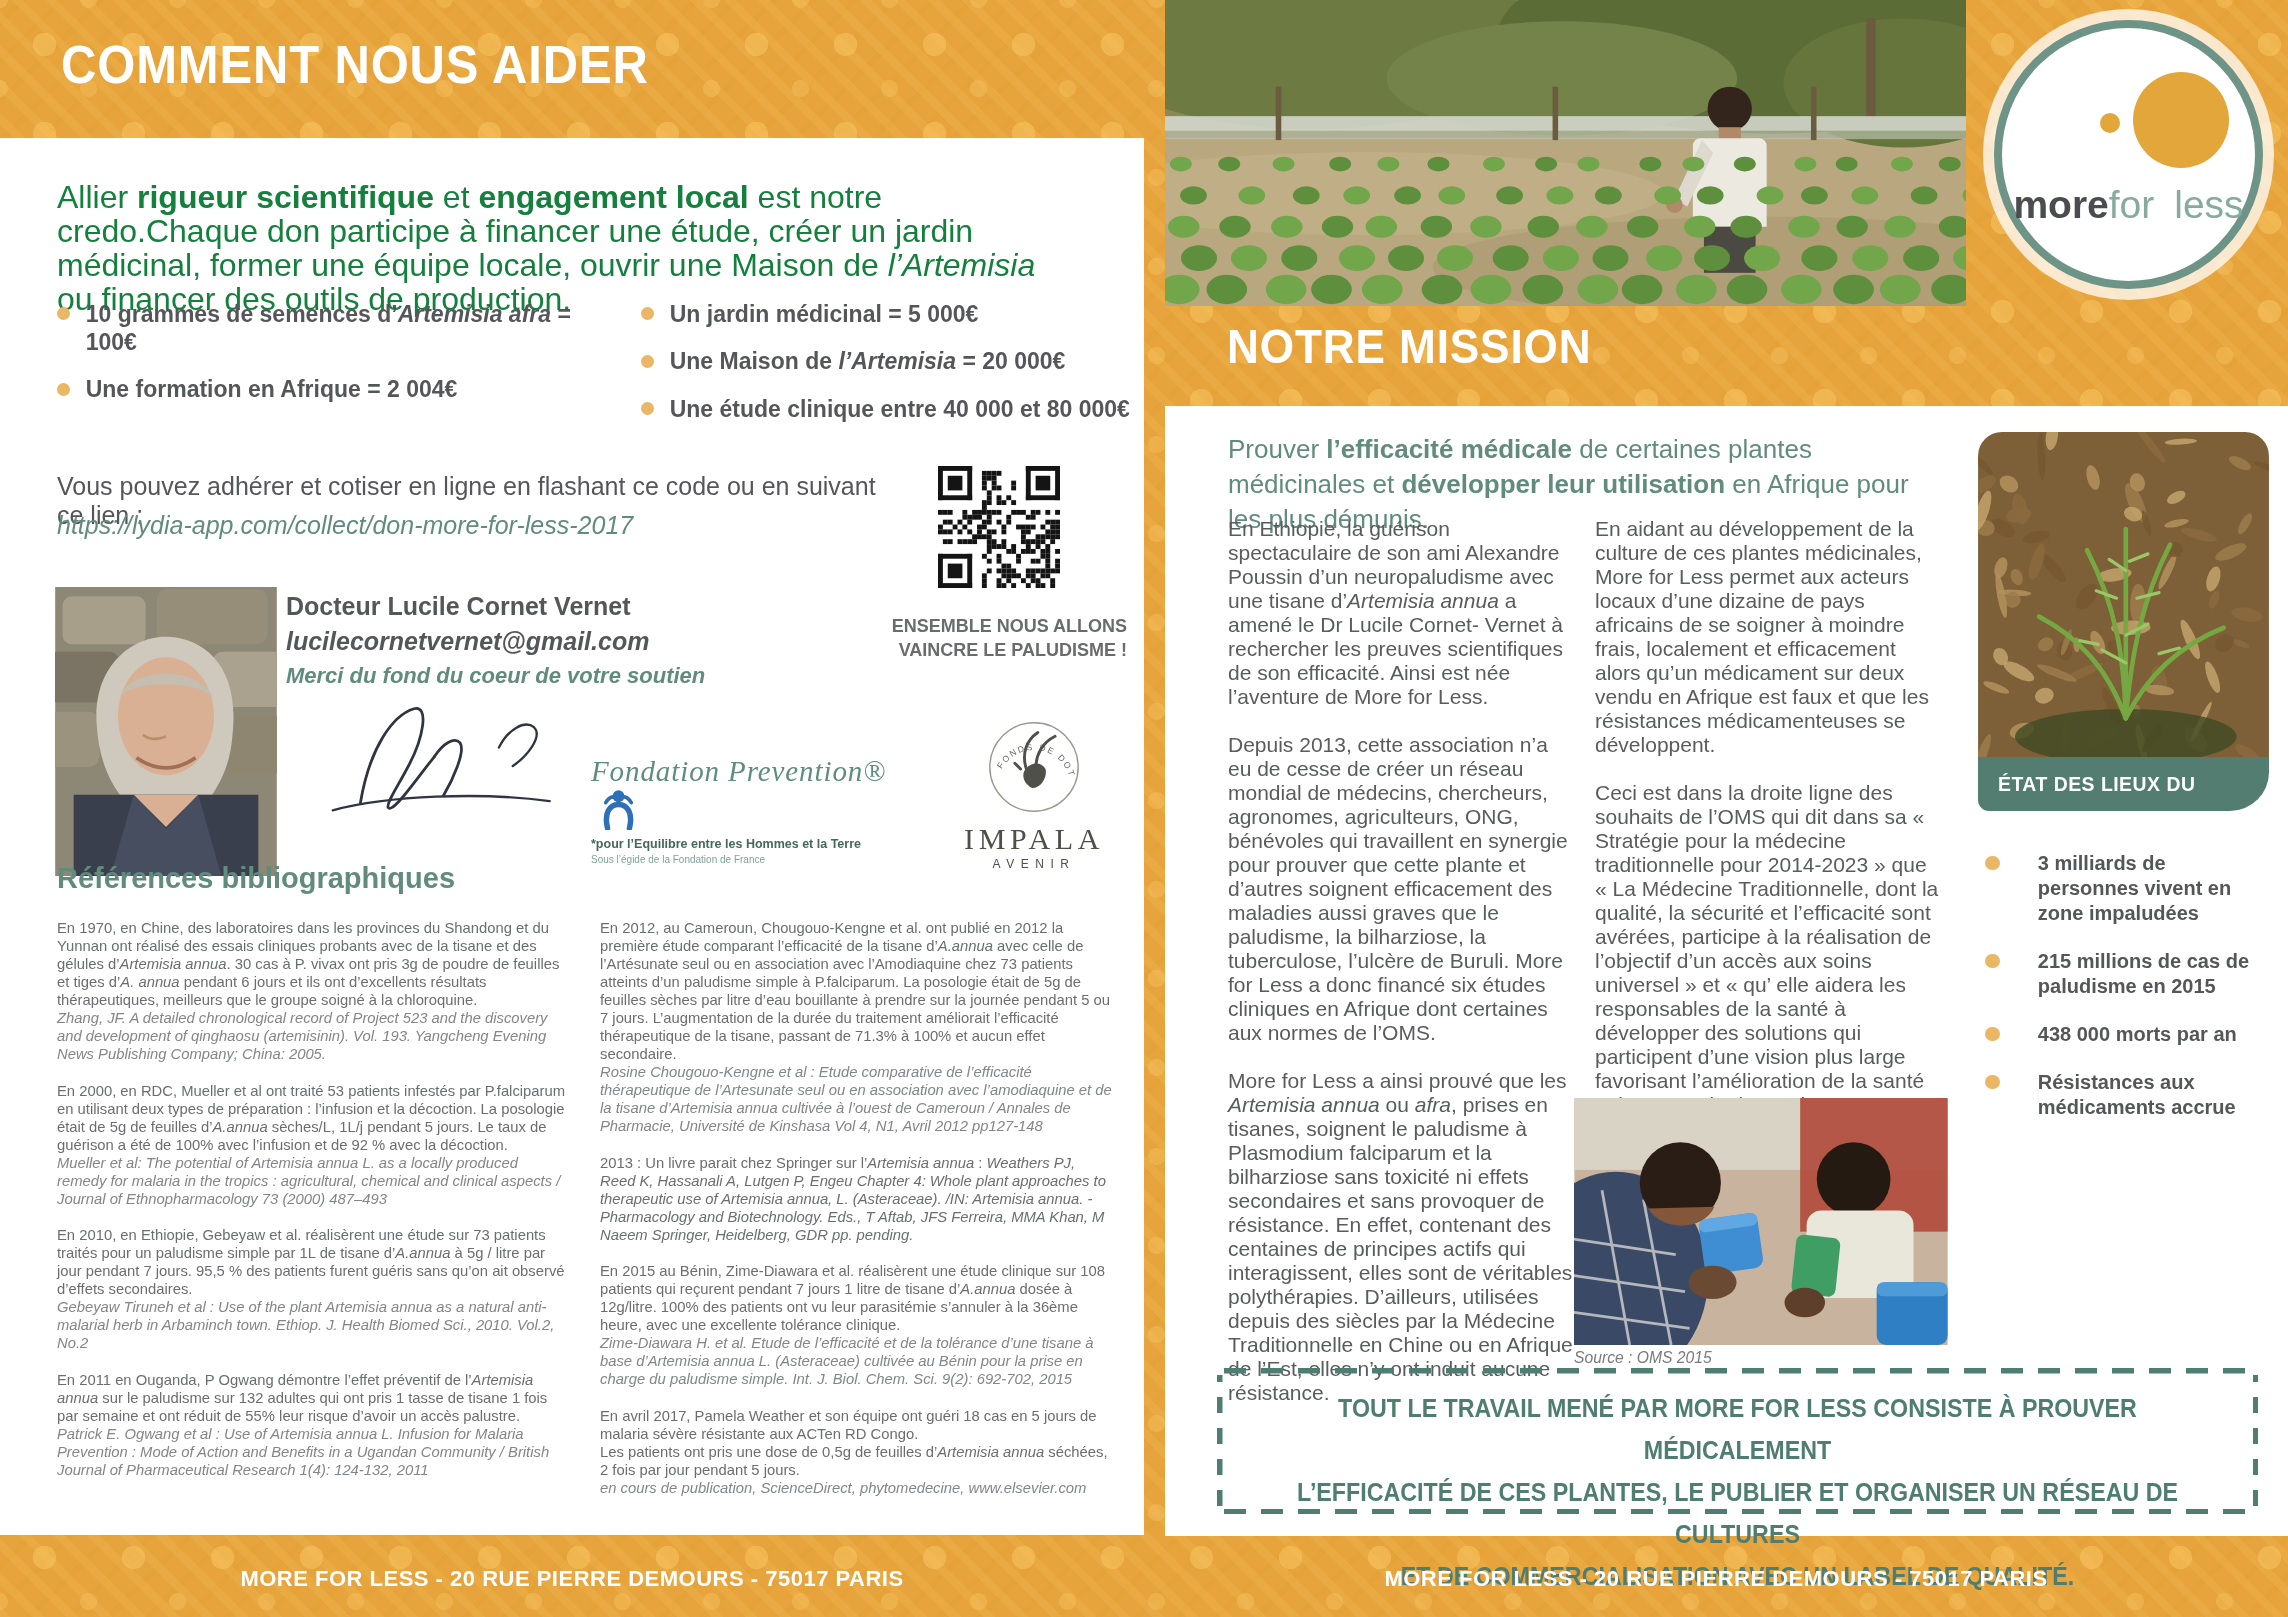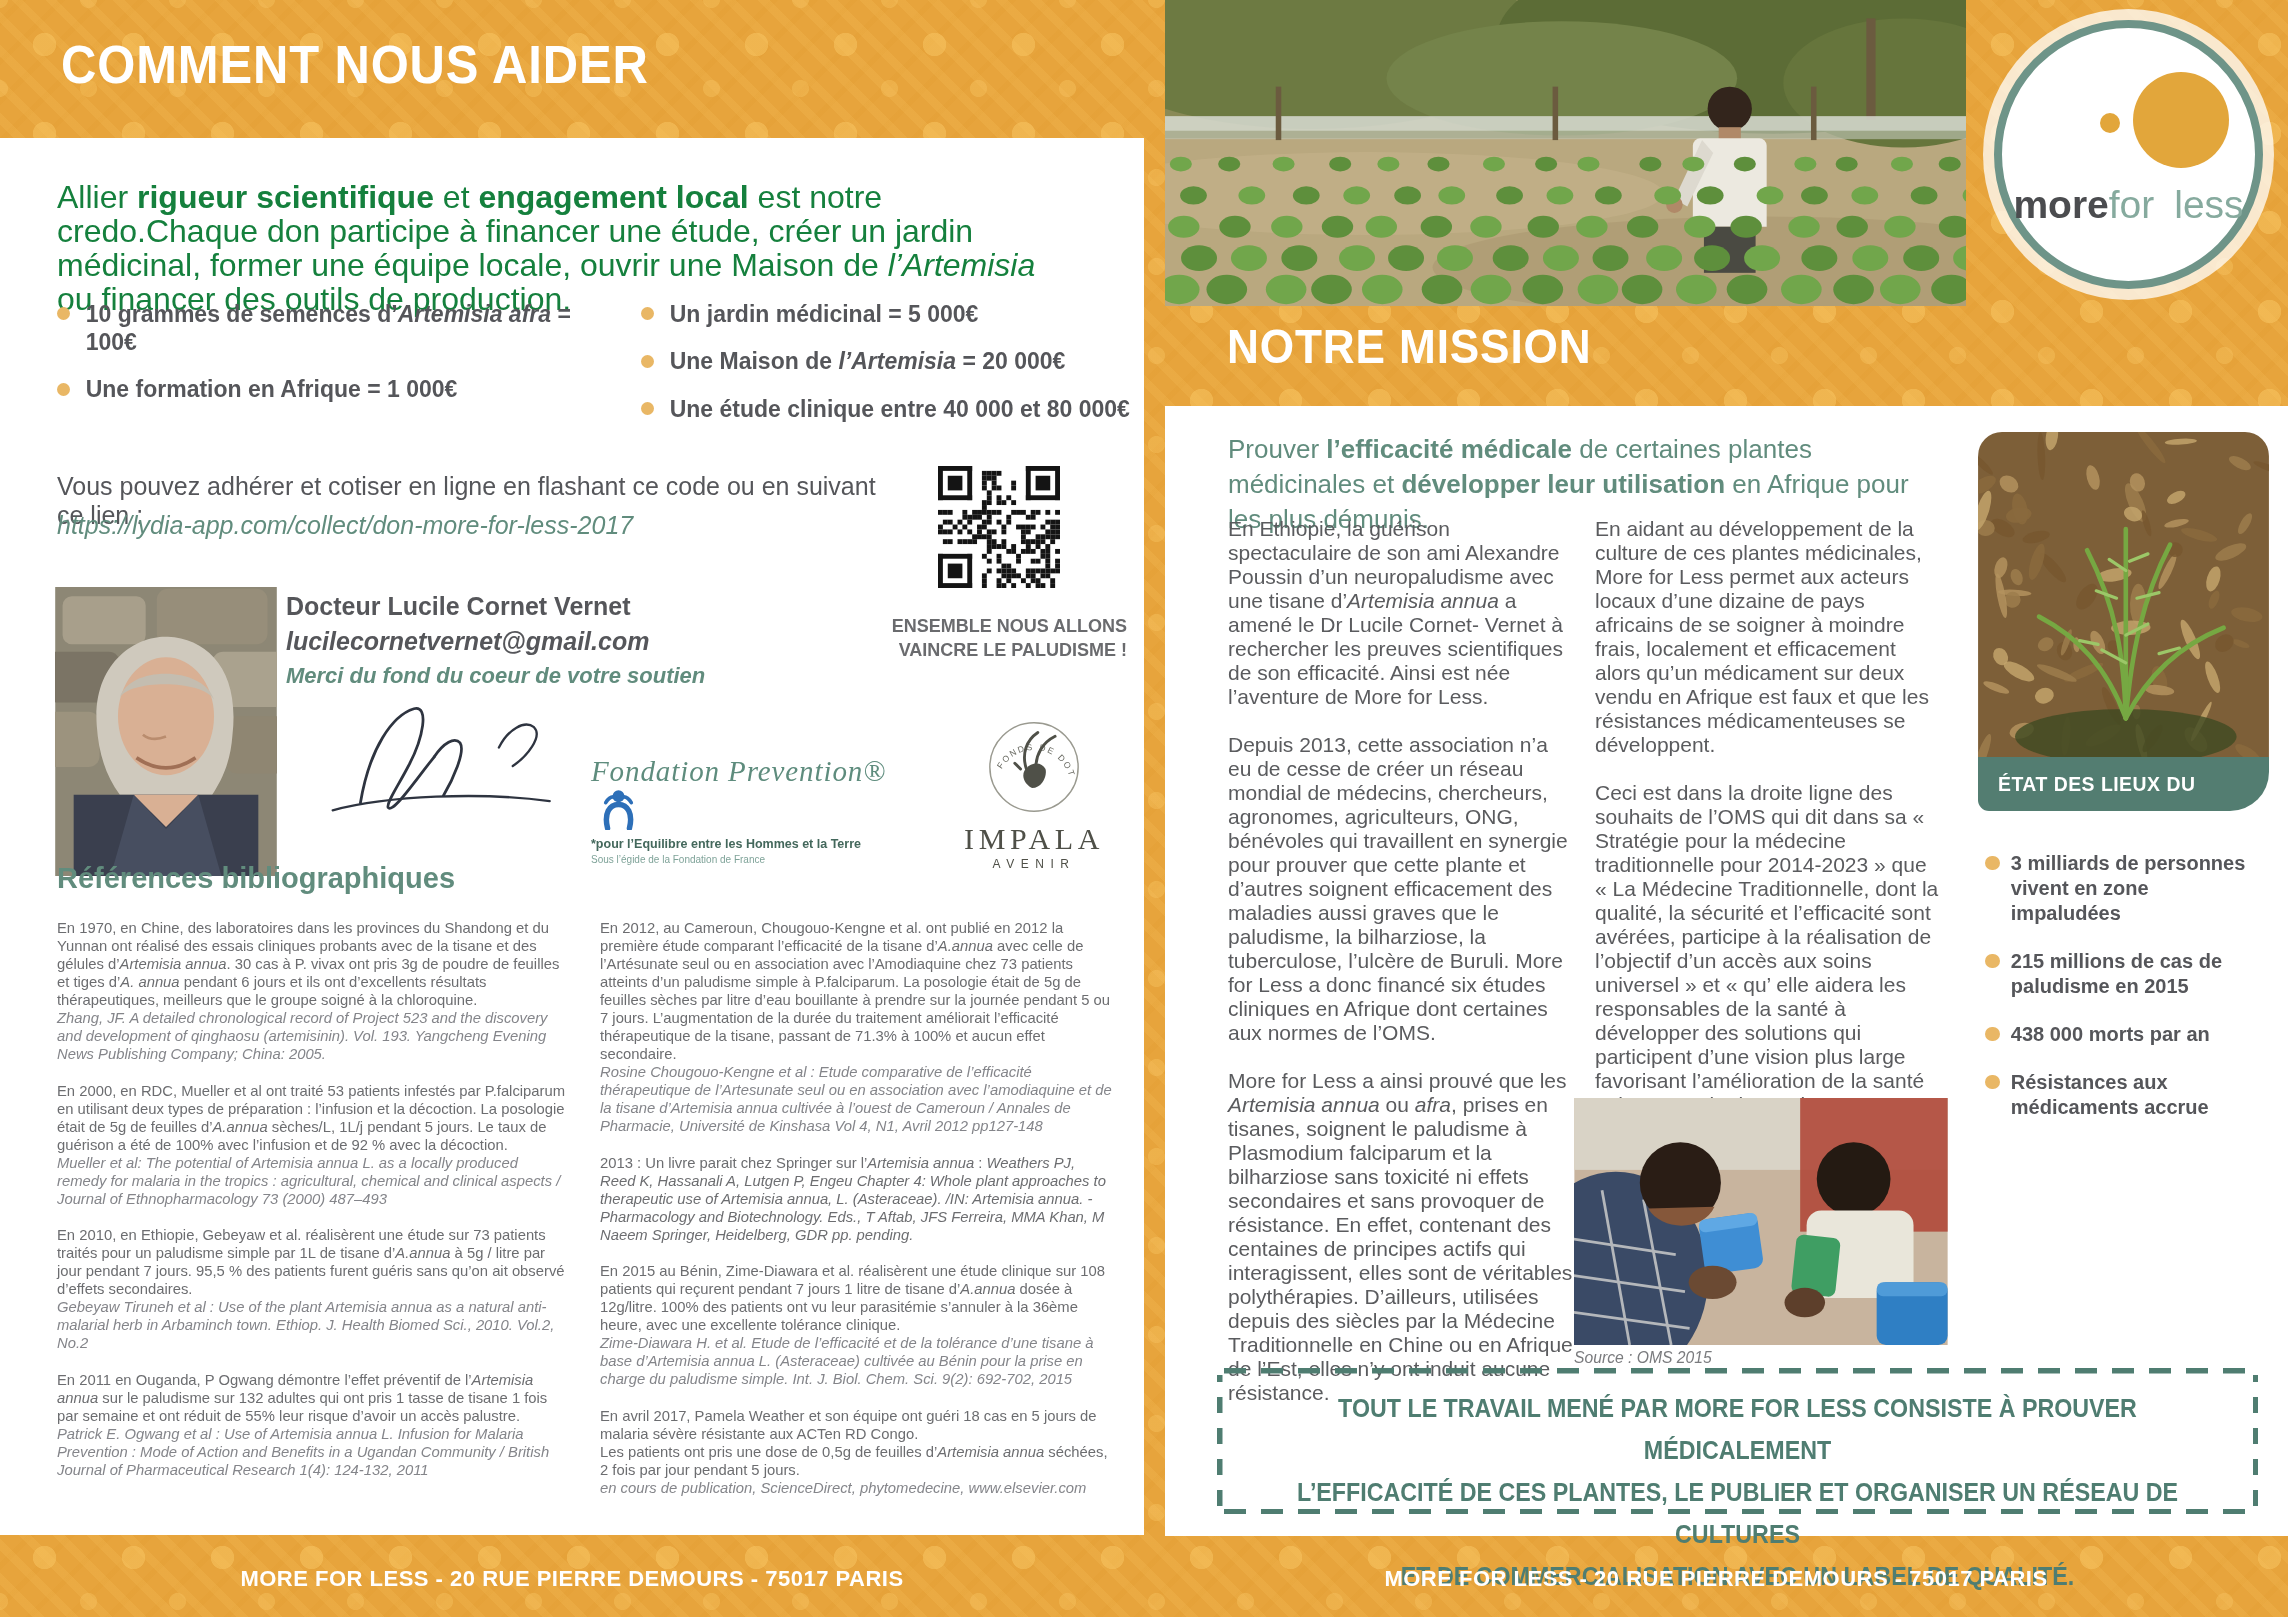"Une formation en Afrique =" span { text: 1 000€ -> 2 004€ }
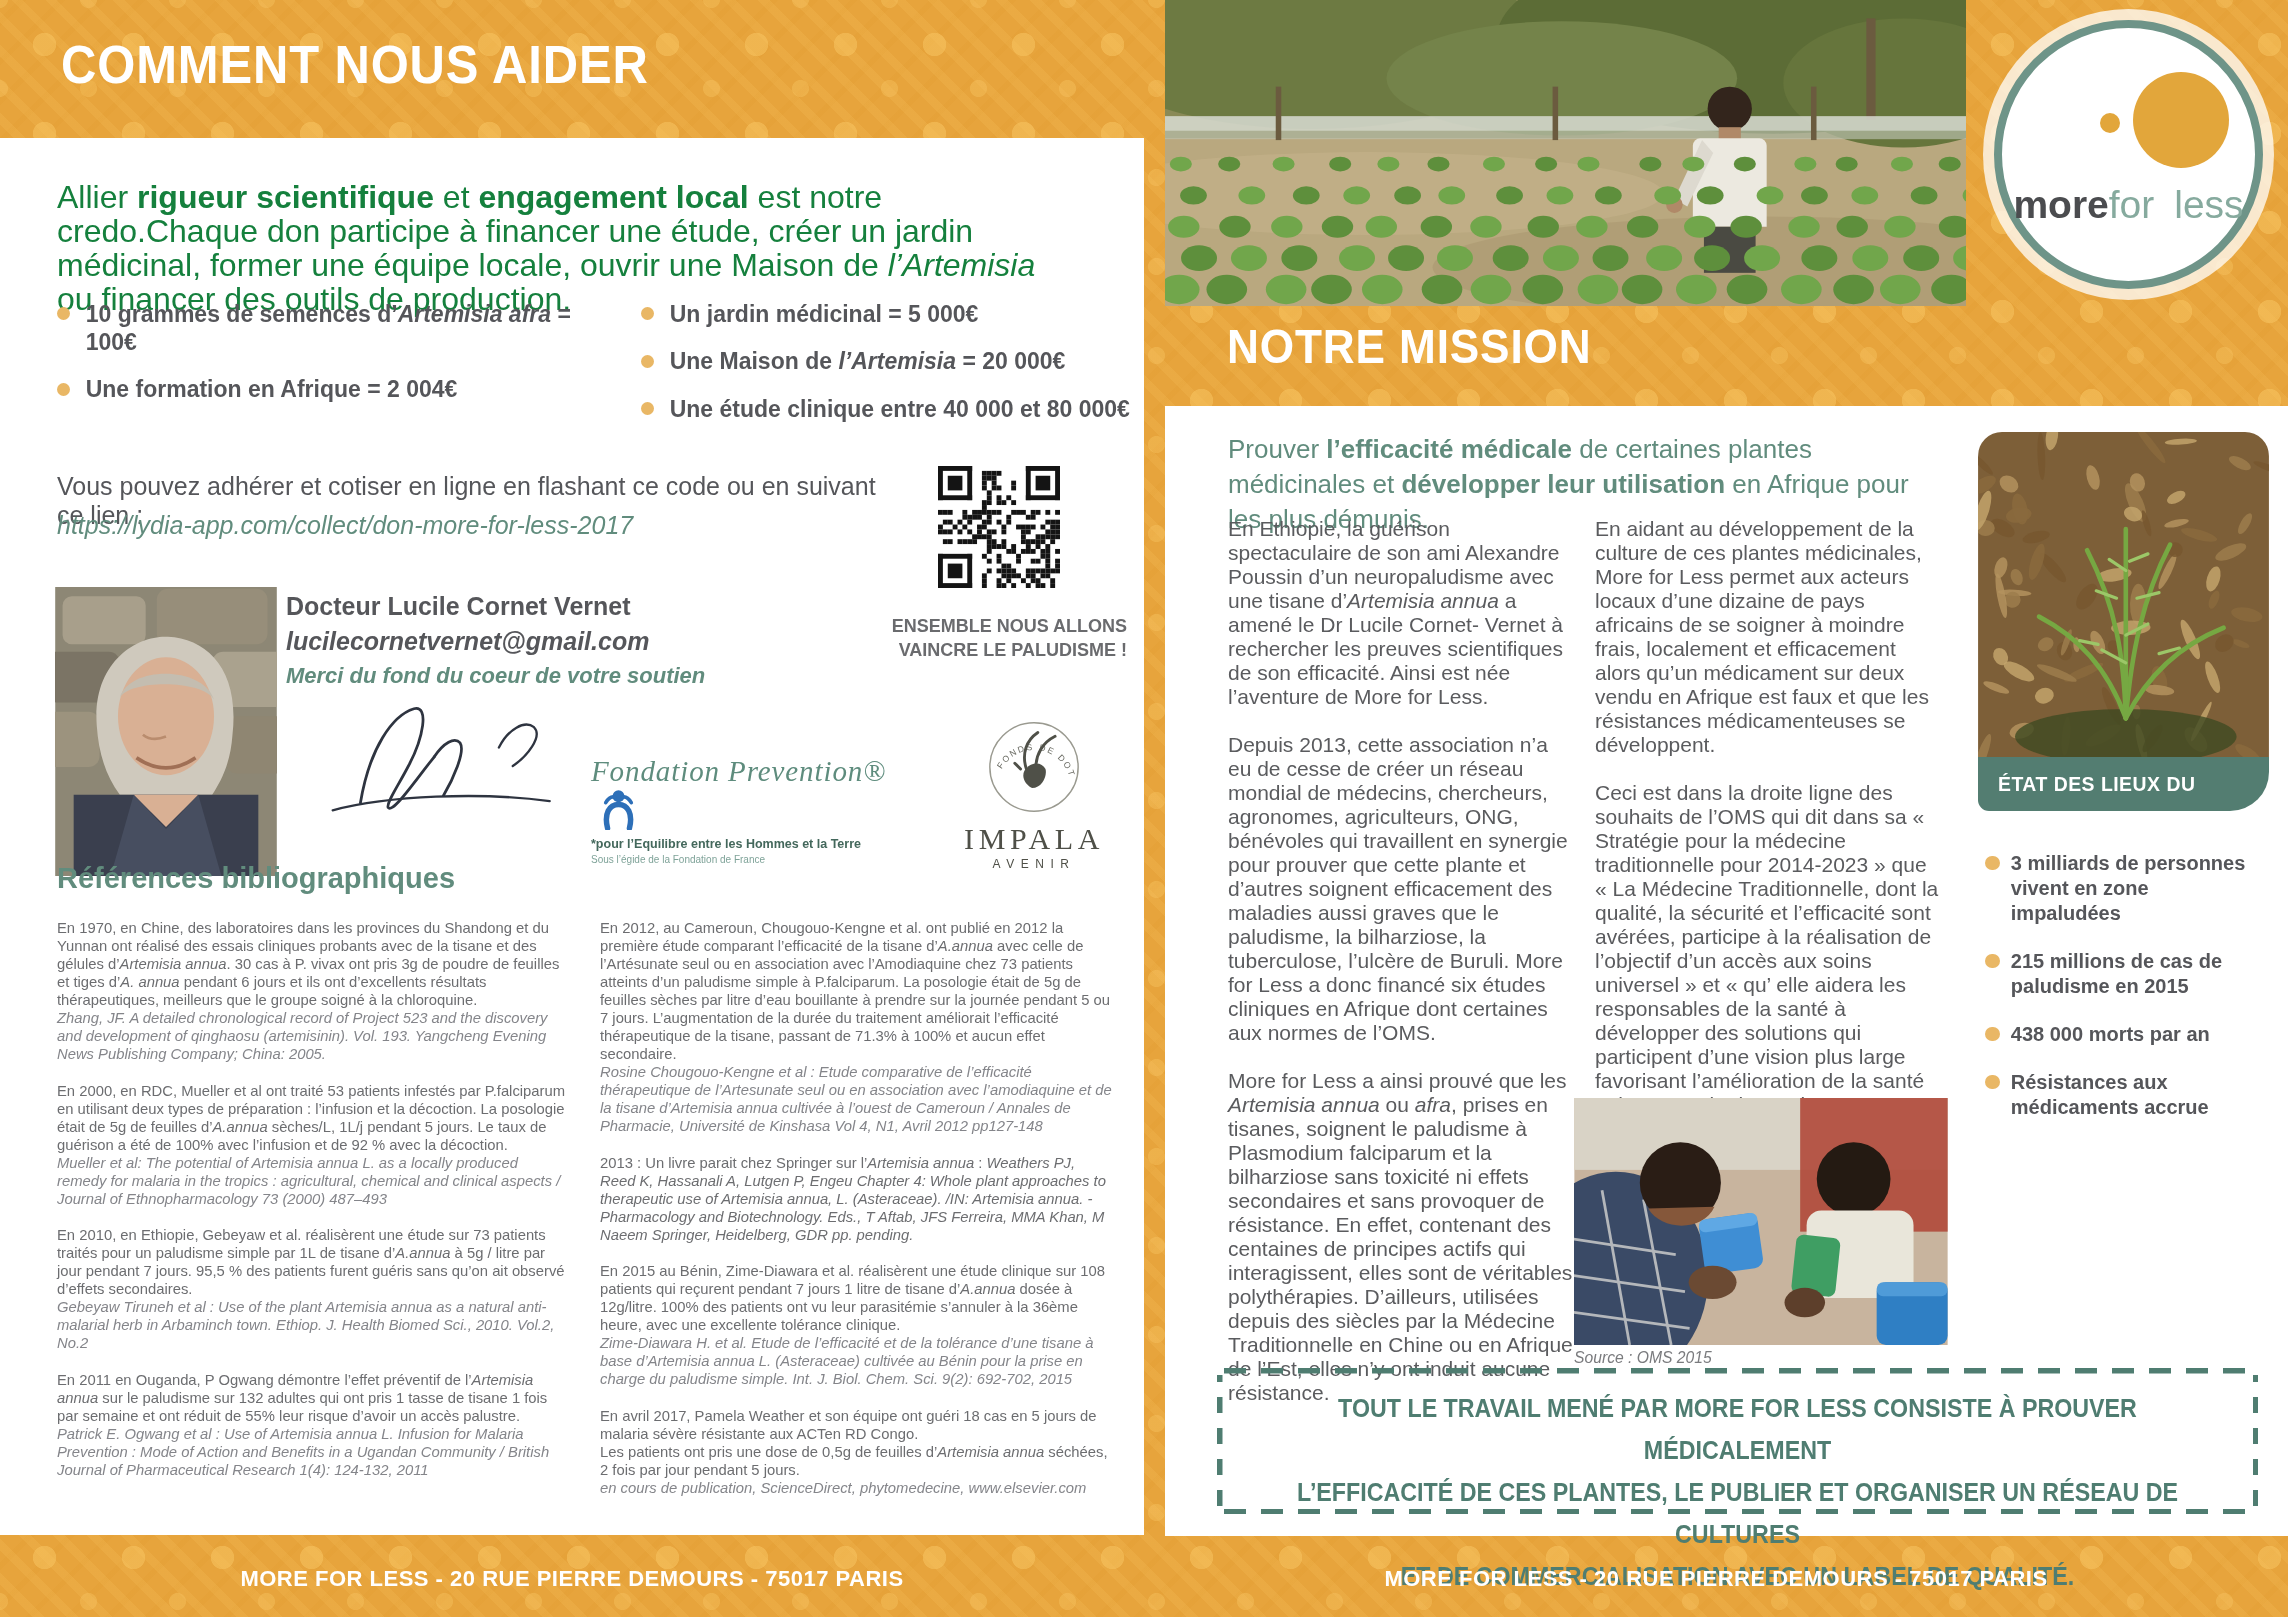"3 milliards de personnes vivent" .stat-item { gap: 11px -> 38px }
